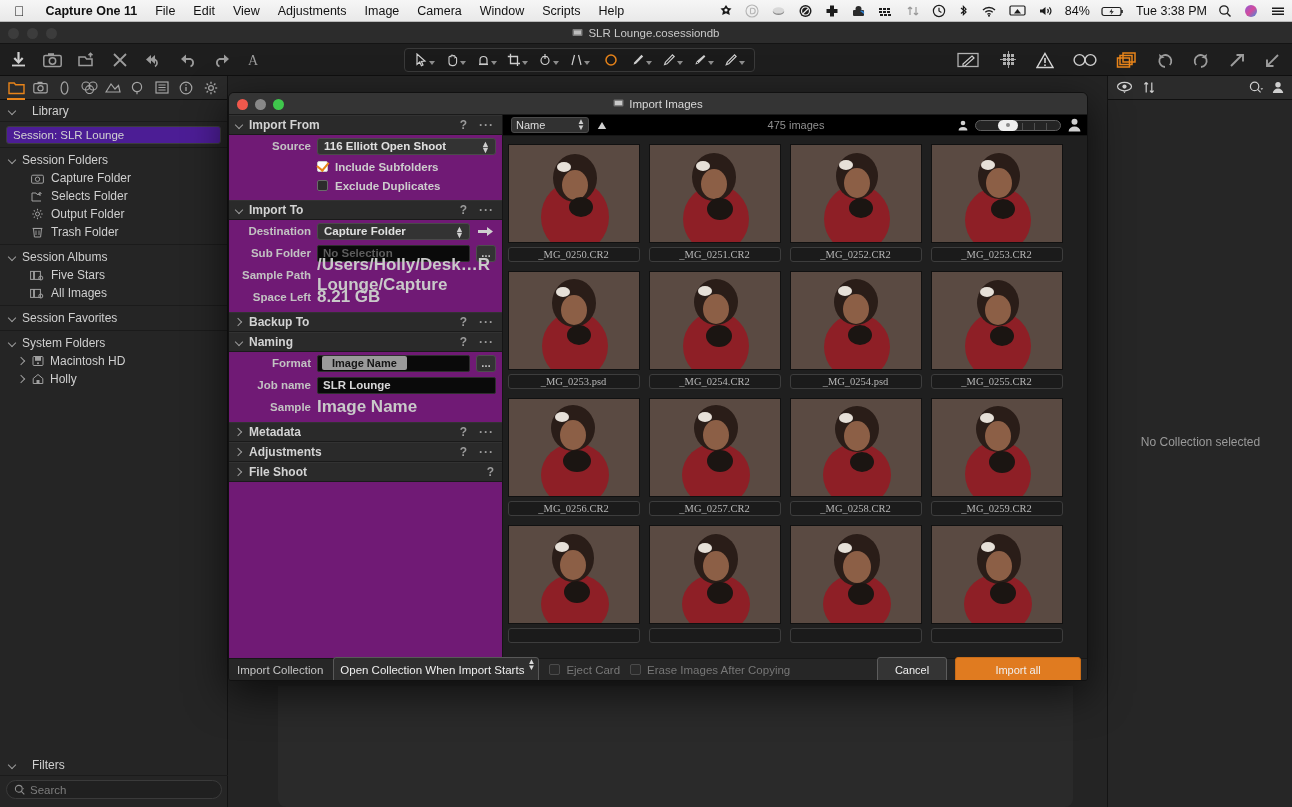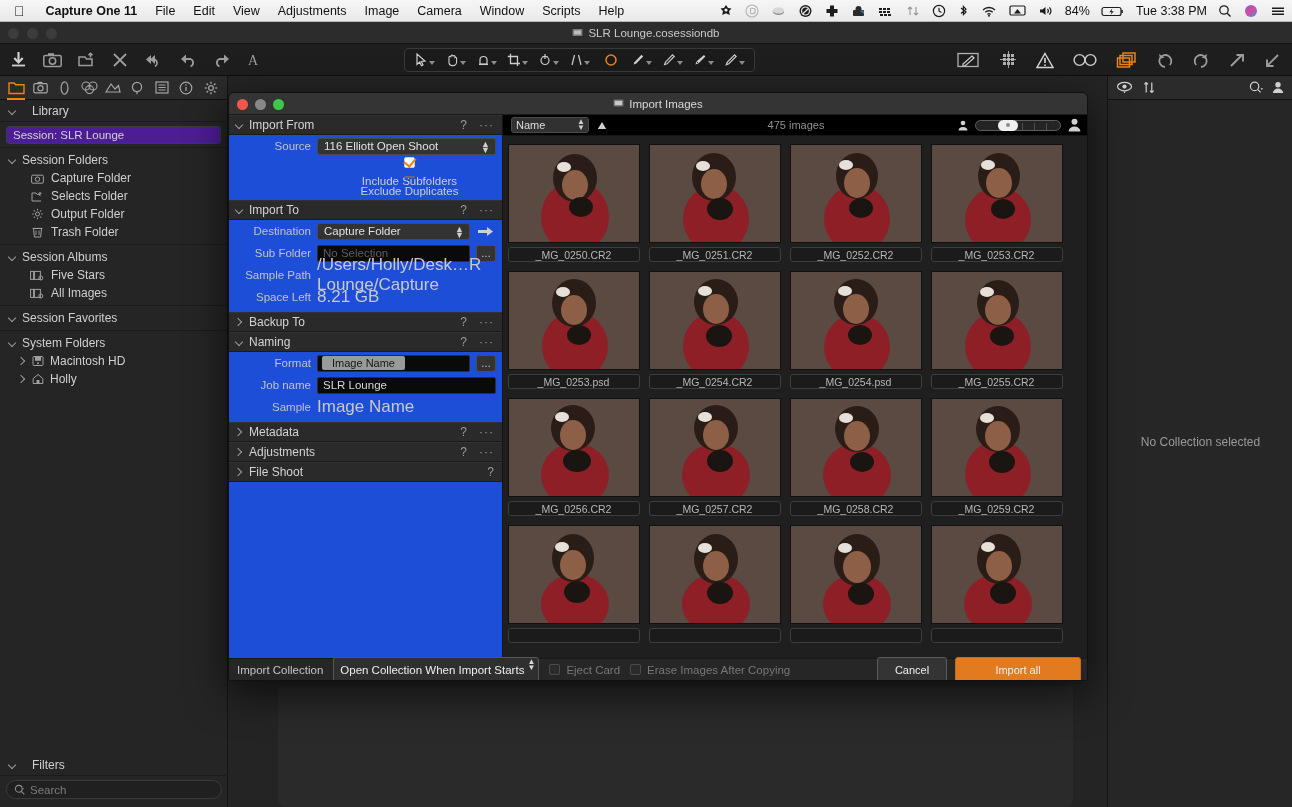"Import From" .leftcol { background: #1d4ed8 -> #701a75; font-weight: none -> bold }
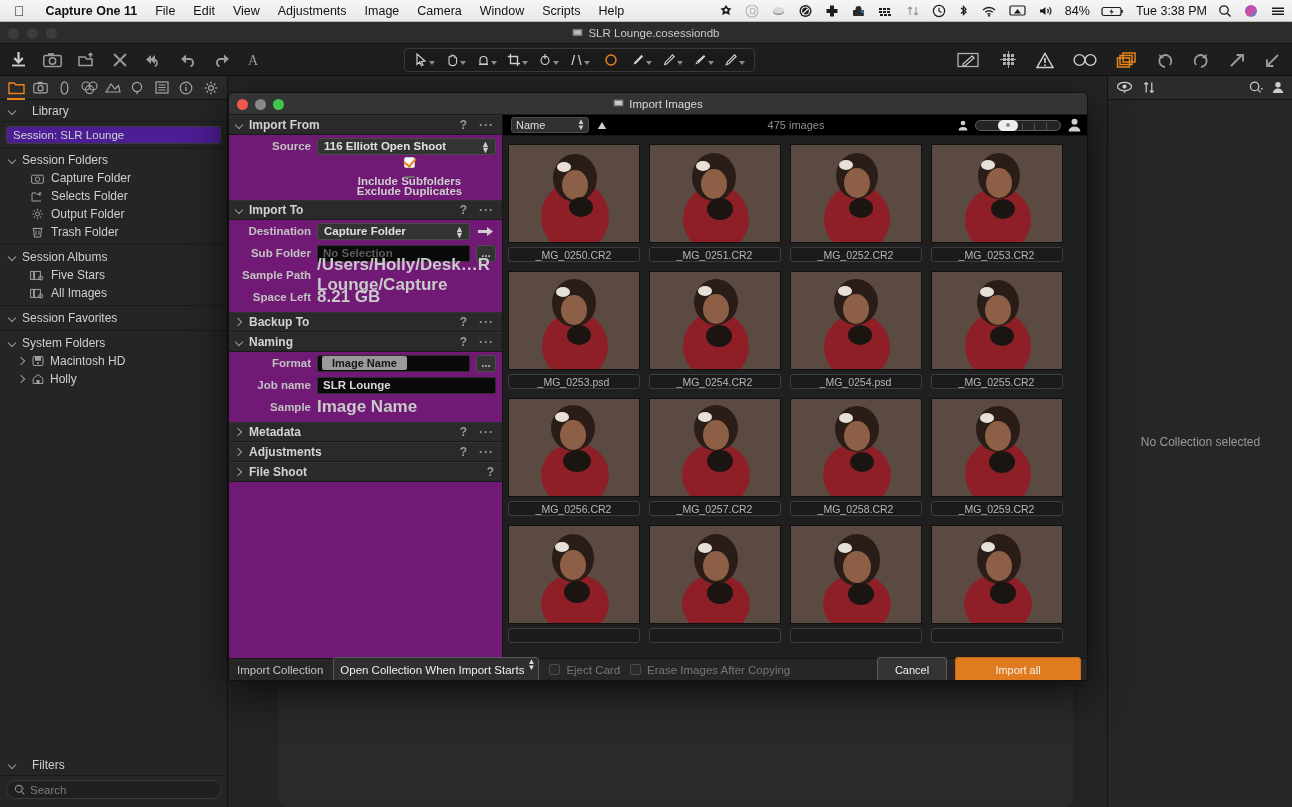"Include Subfolders" .cbrow { flex-direction: column -> none }
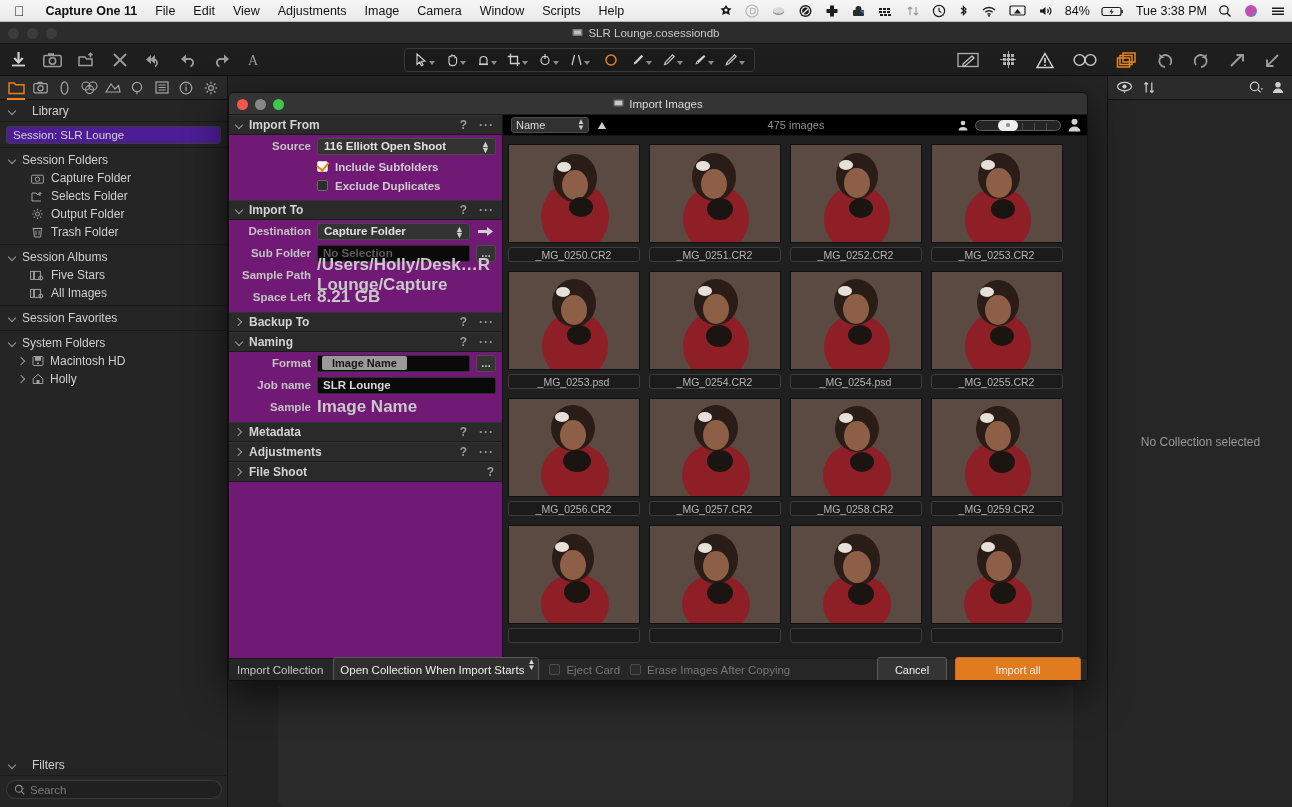"_MG_0250.CR2" .grid { font-family: none -> Liberation Serif, serif }
